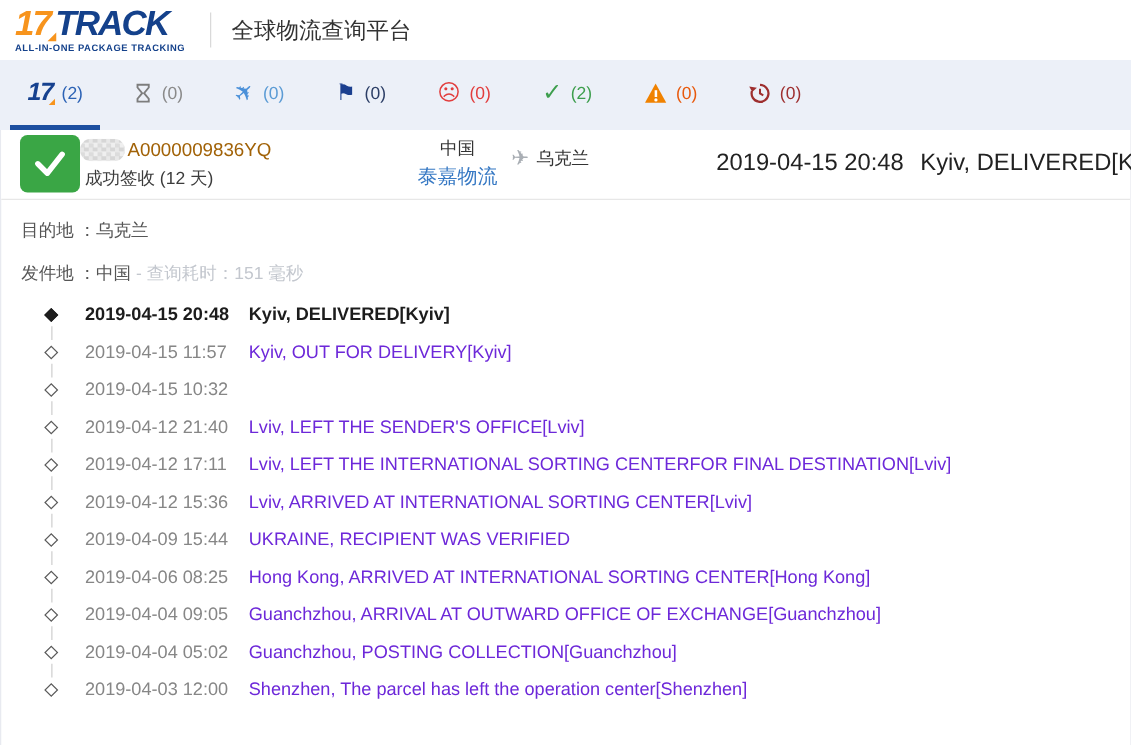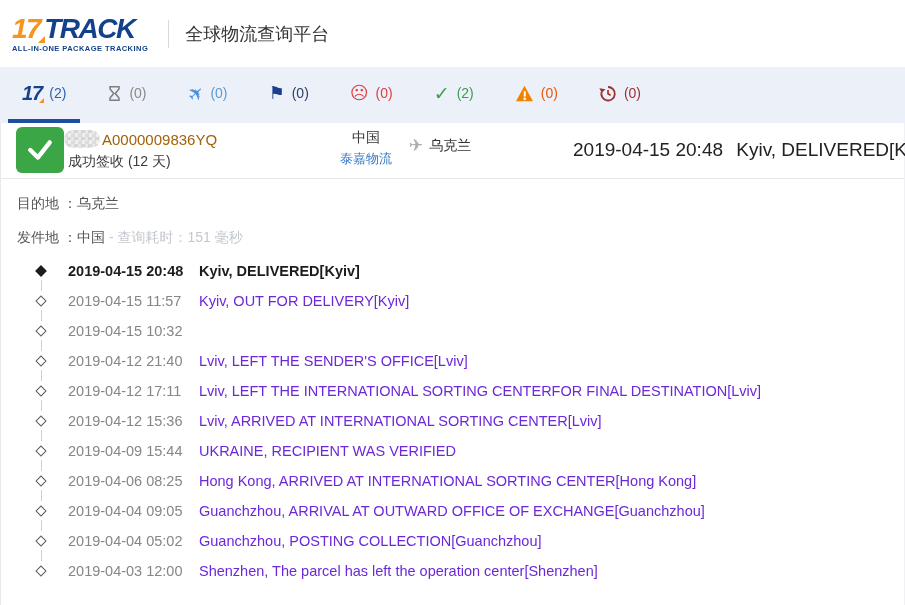"17 TRACK" .header { height: 67px -> 48px }
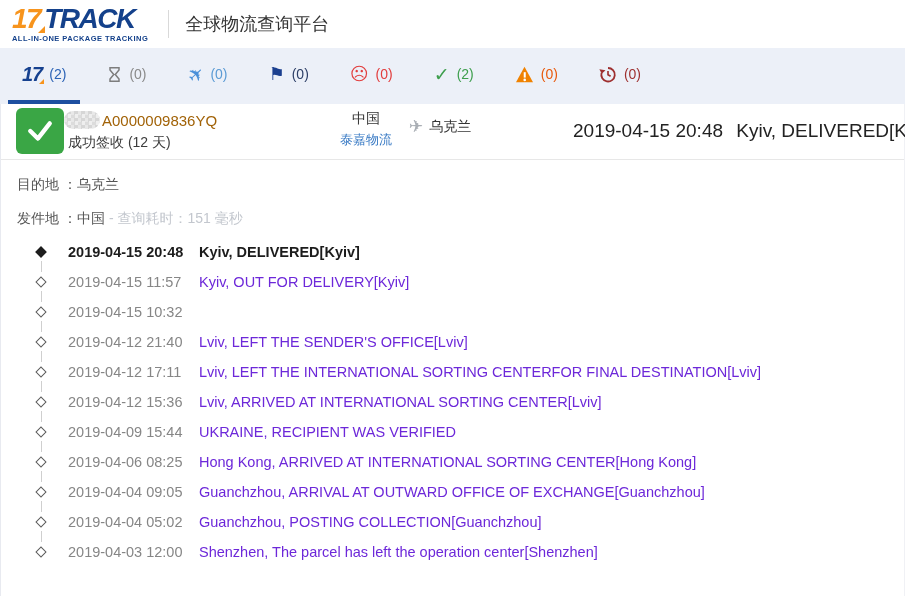"泰嘉物流" .carrier-link { font-size: 13px -> 16px }
